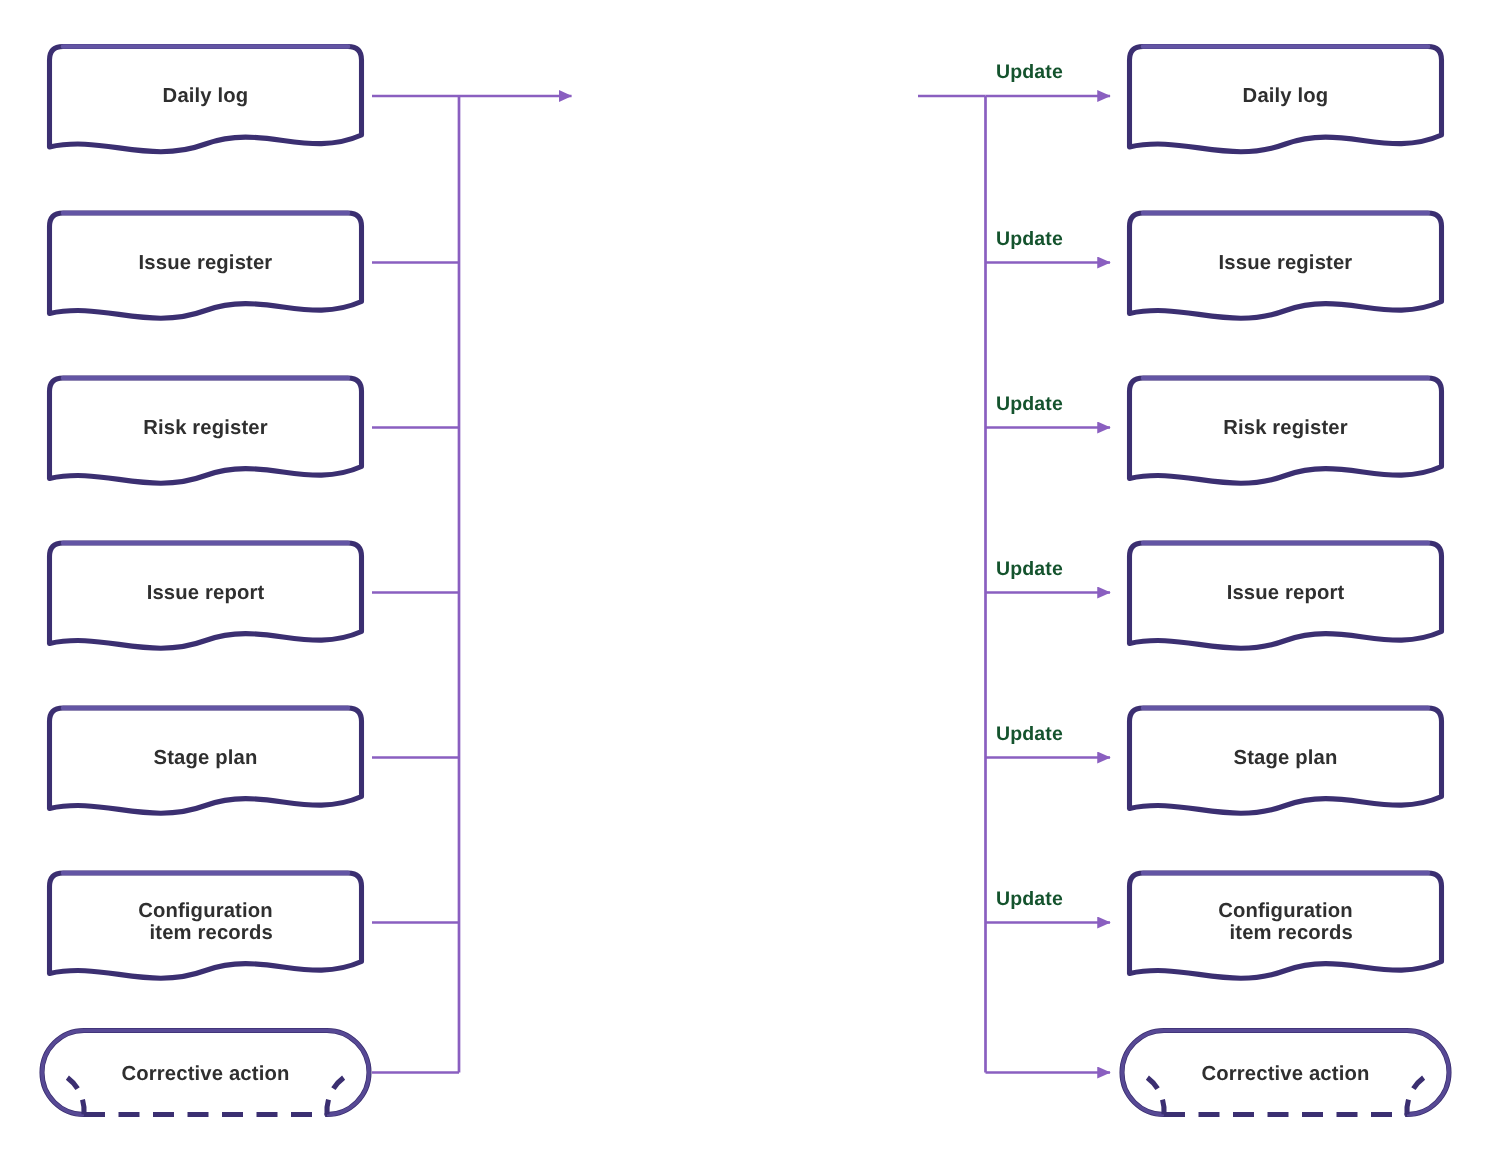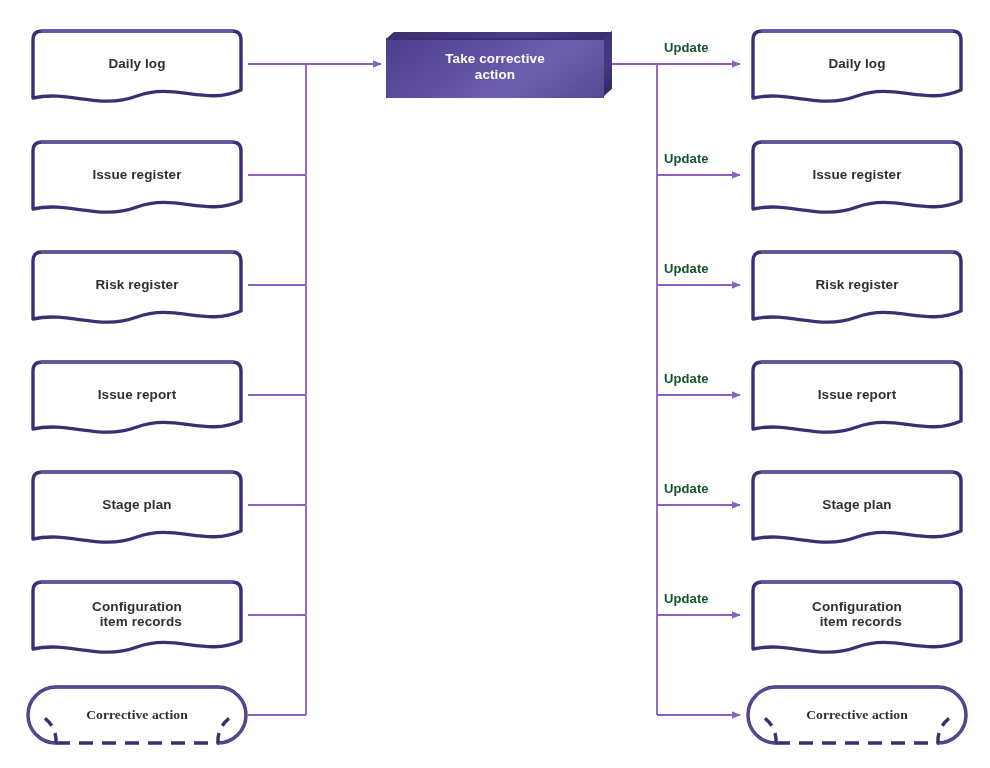"Take corrective" div { html: <div> <div></div> <div></div> <div></div> <div>Take corrective action</div> </div> -> none }
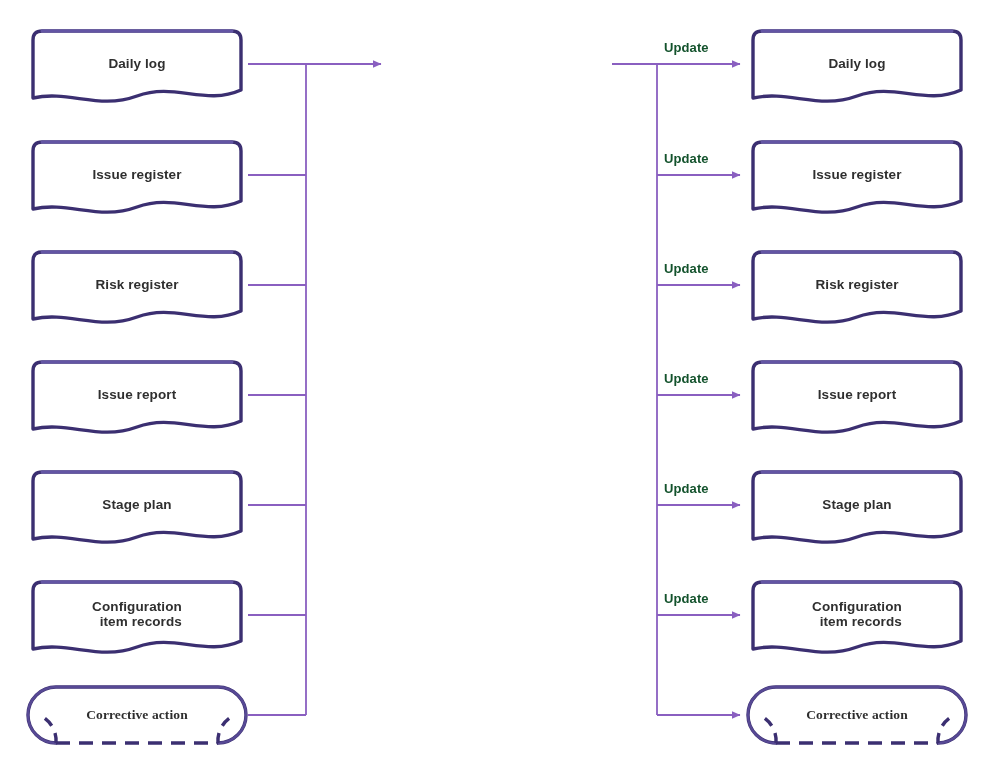"Corrective action" .stad .lbl { font-family: Liberation Serif, serif -> none }
